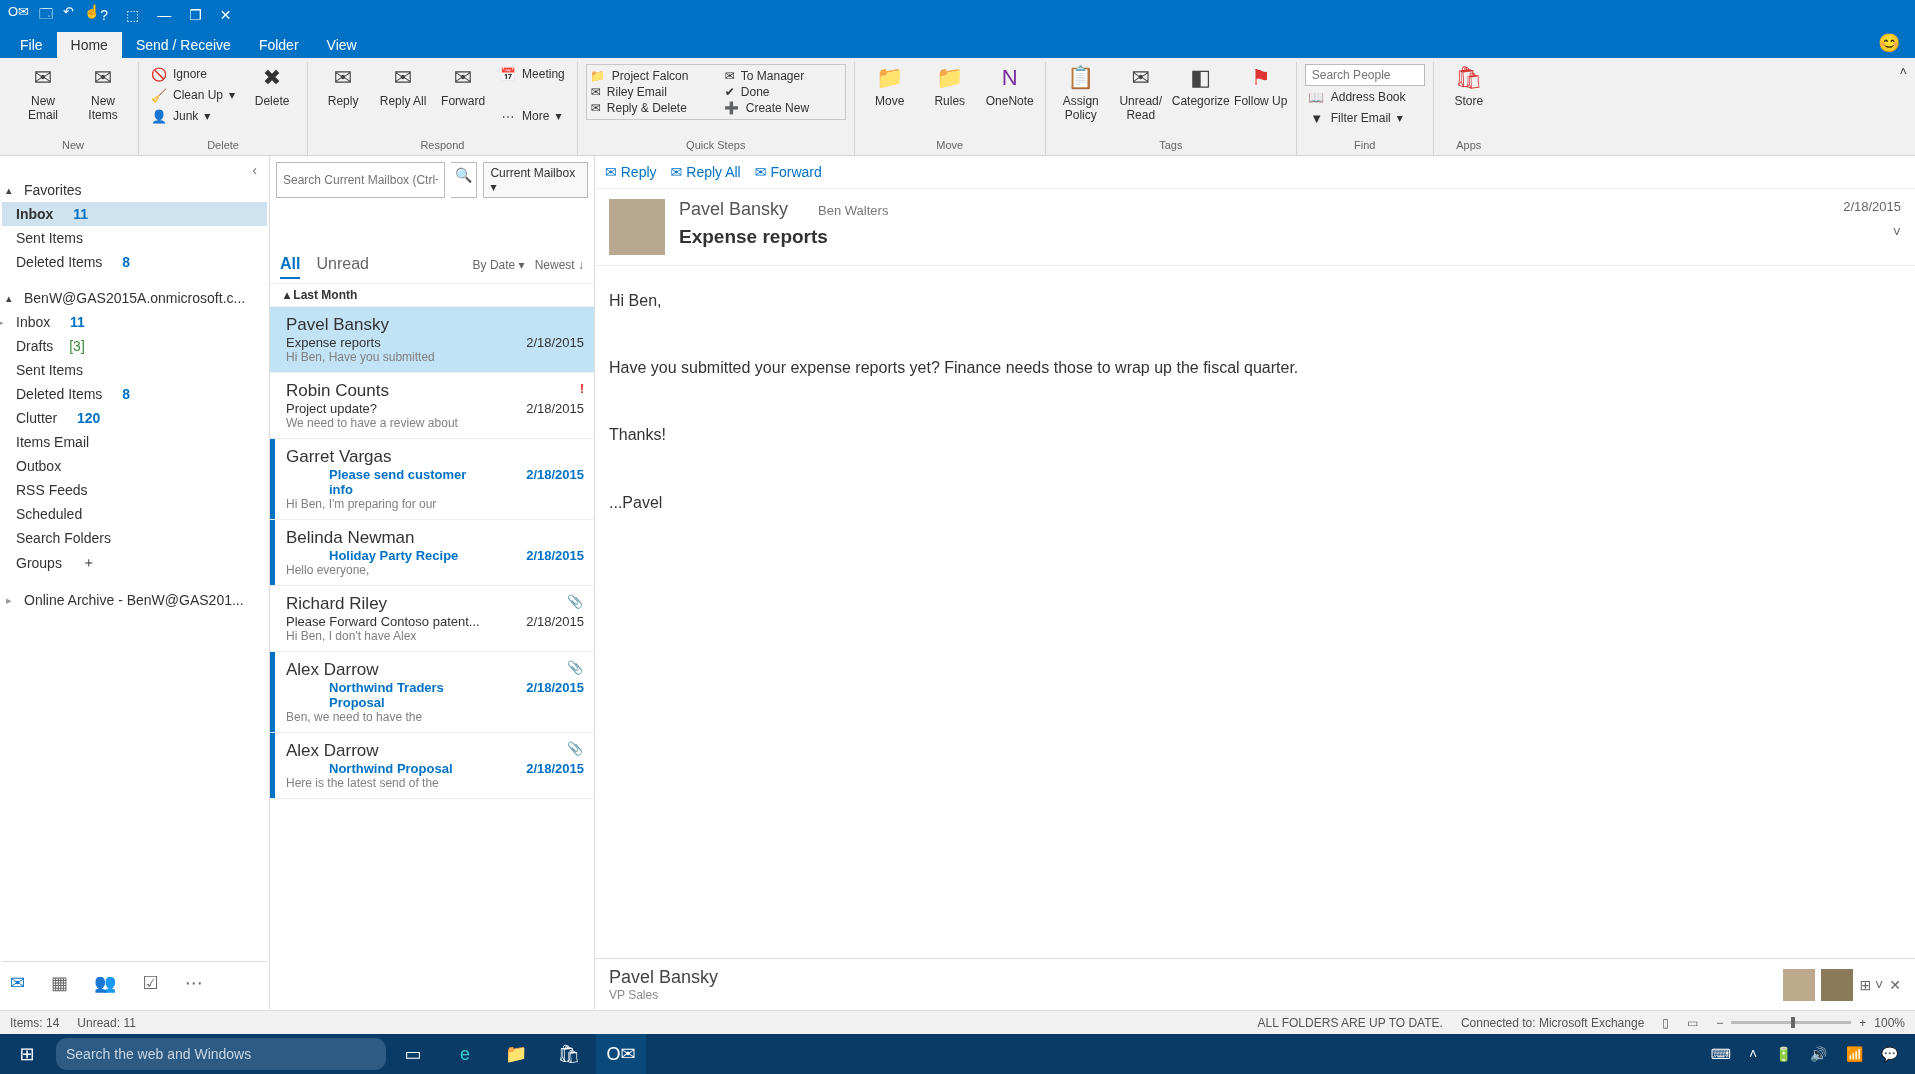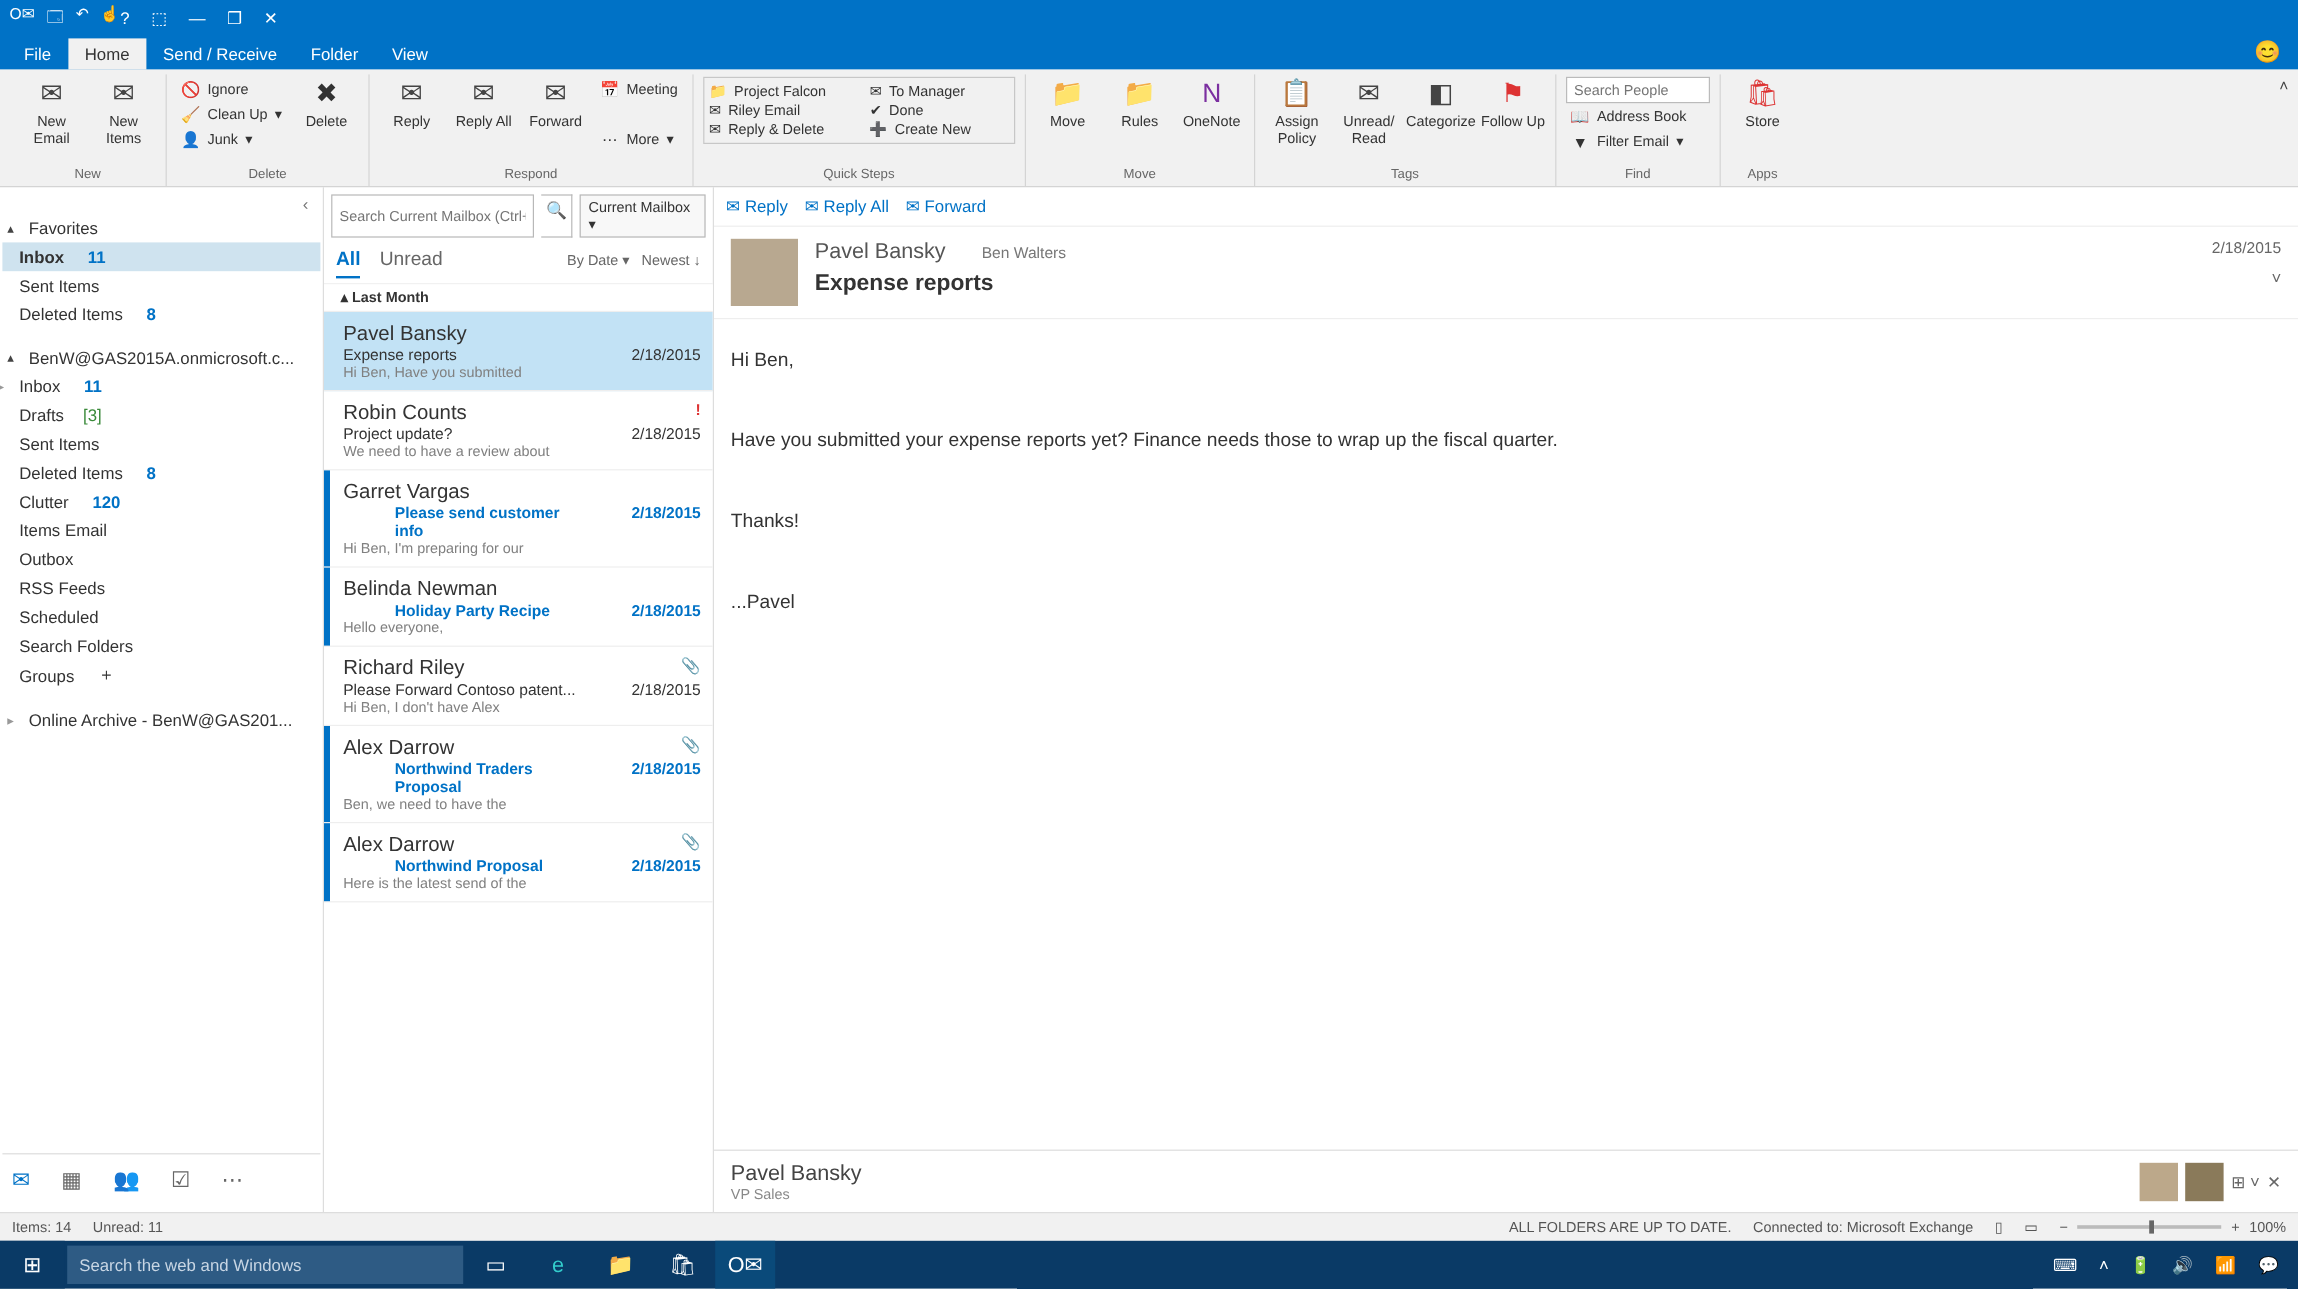"All" .ml-filter { margin-top: none -> 47px }
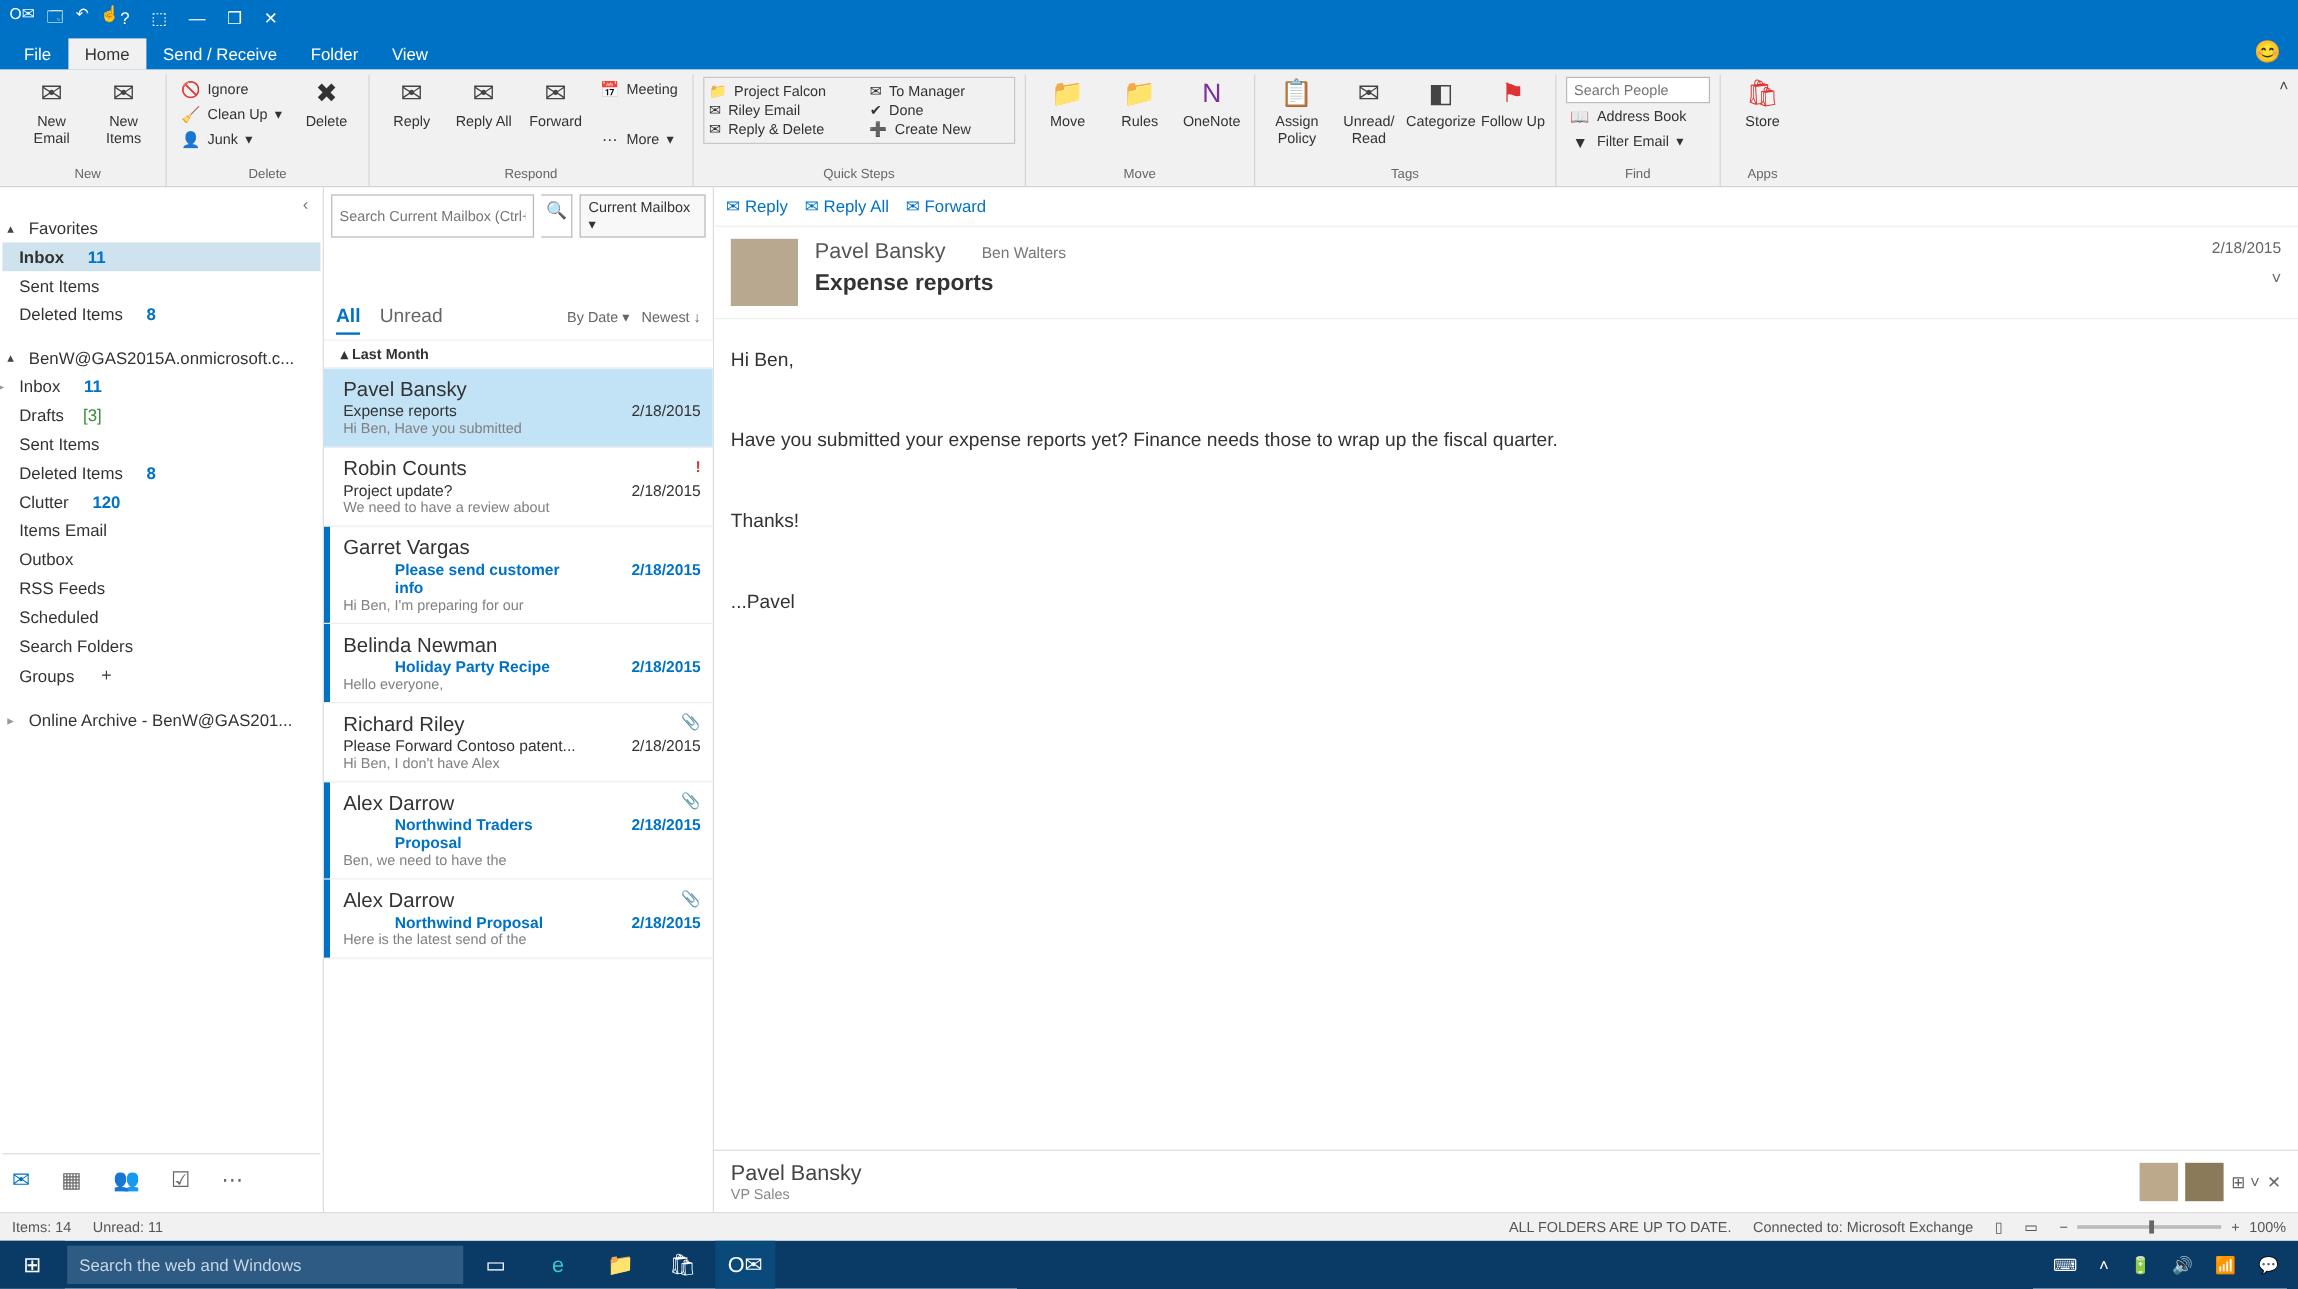"Search the web and Windows" .taskbar .searchbox { border-radius: none -> 11px }
